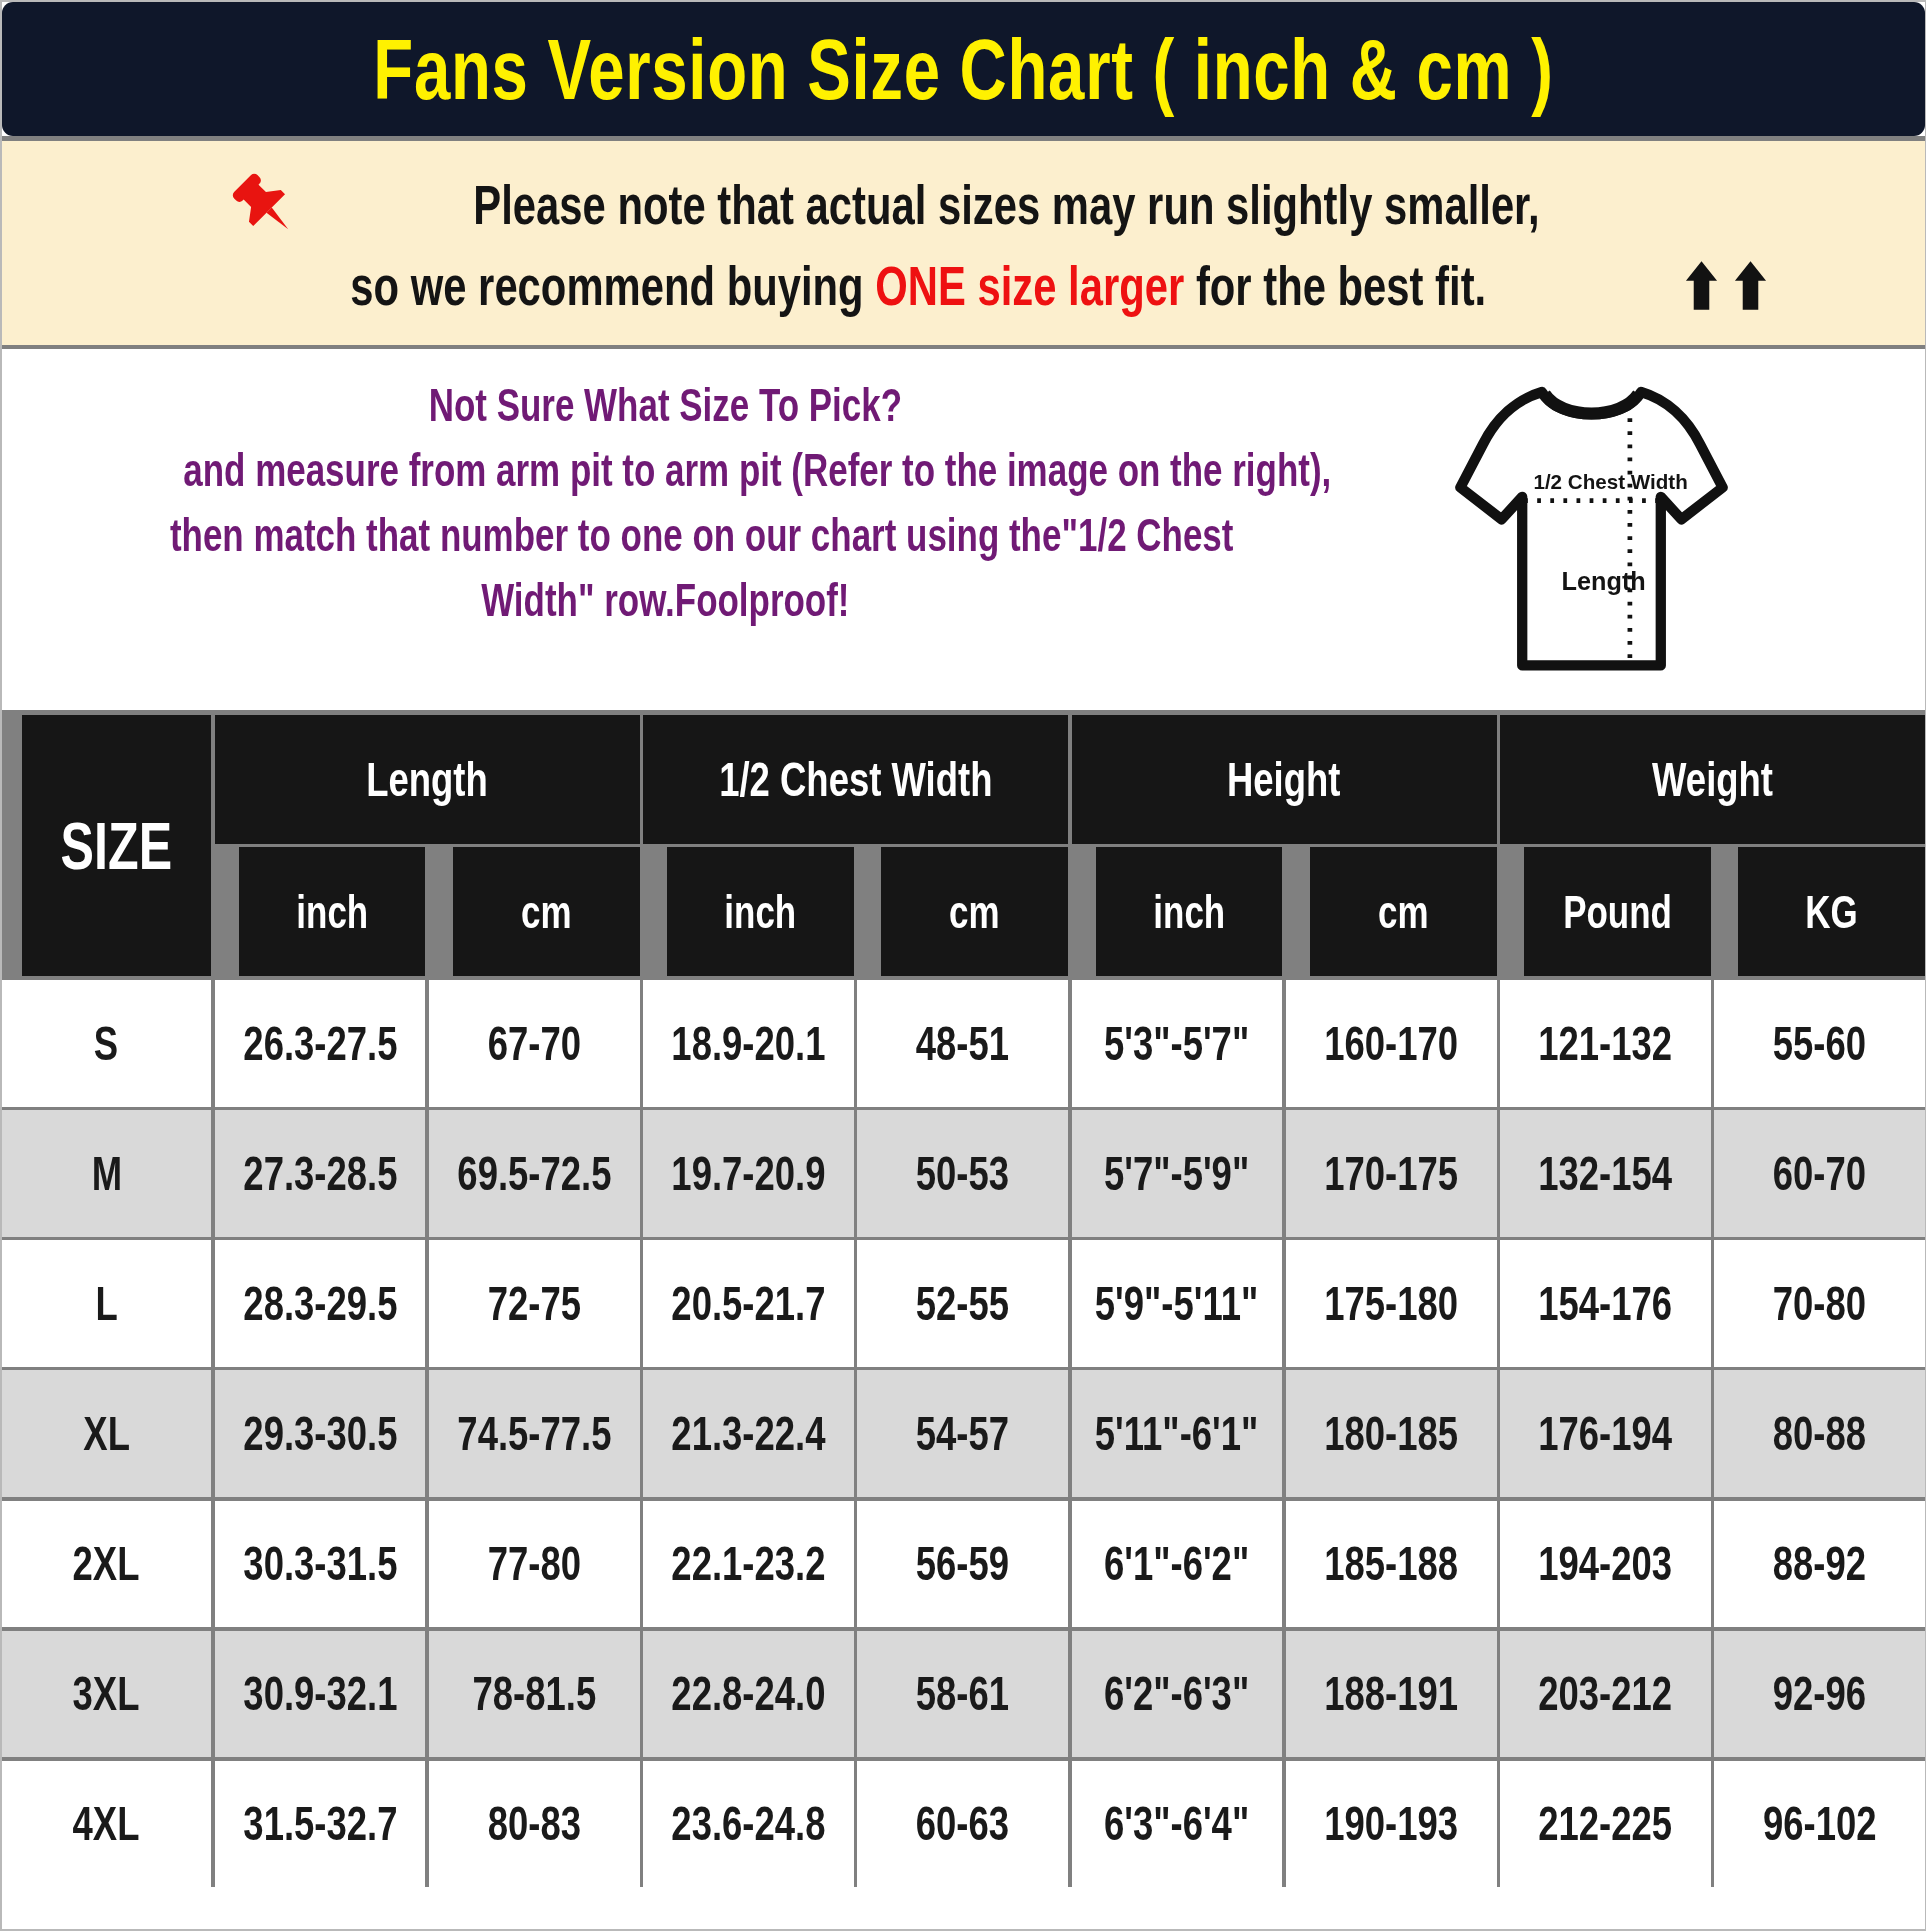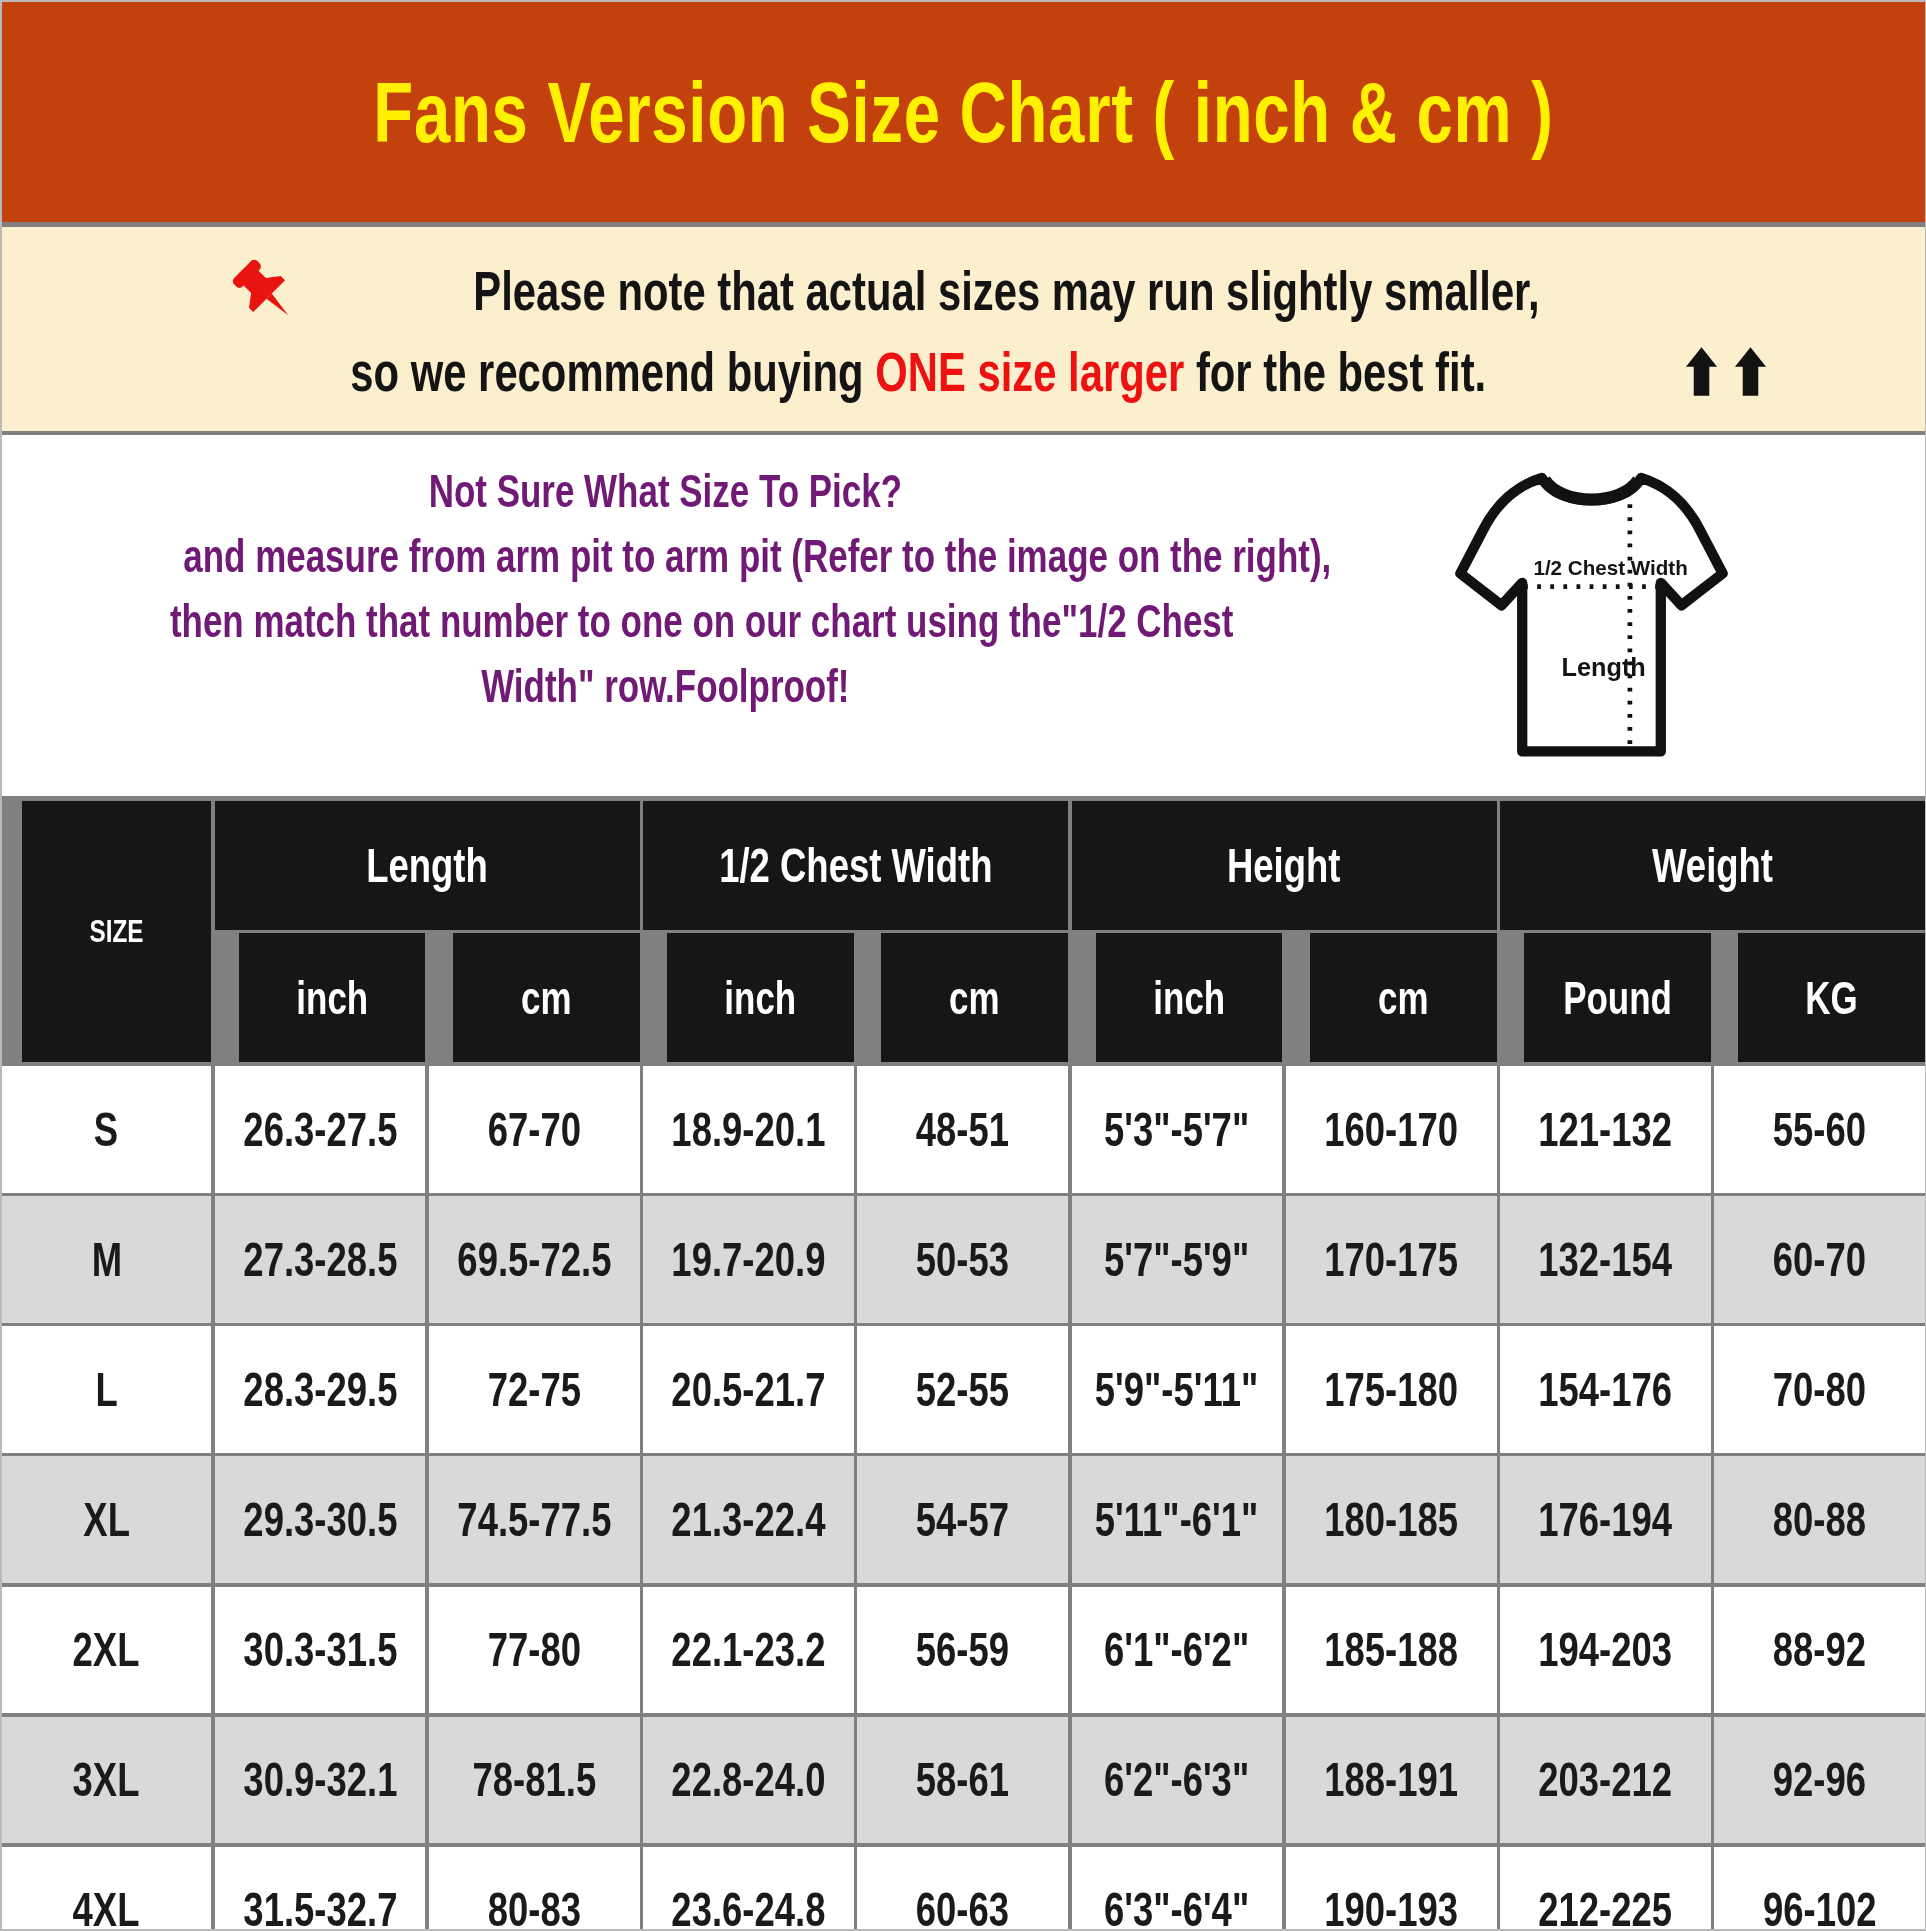"Fans Version Size Chart (" .title-band { background: #c2410c -> #0f172a; border-radius: none -> 11px; height: 220px -> 134px }
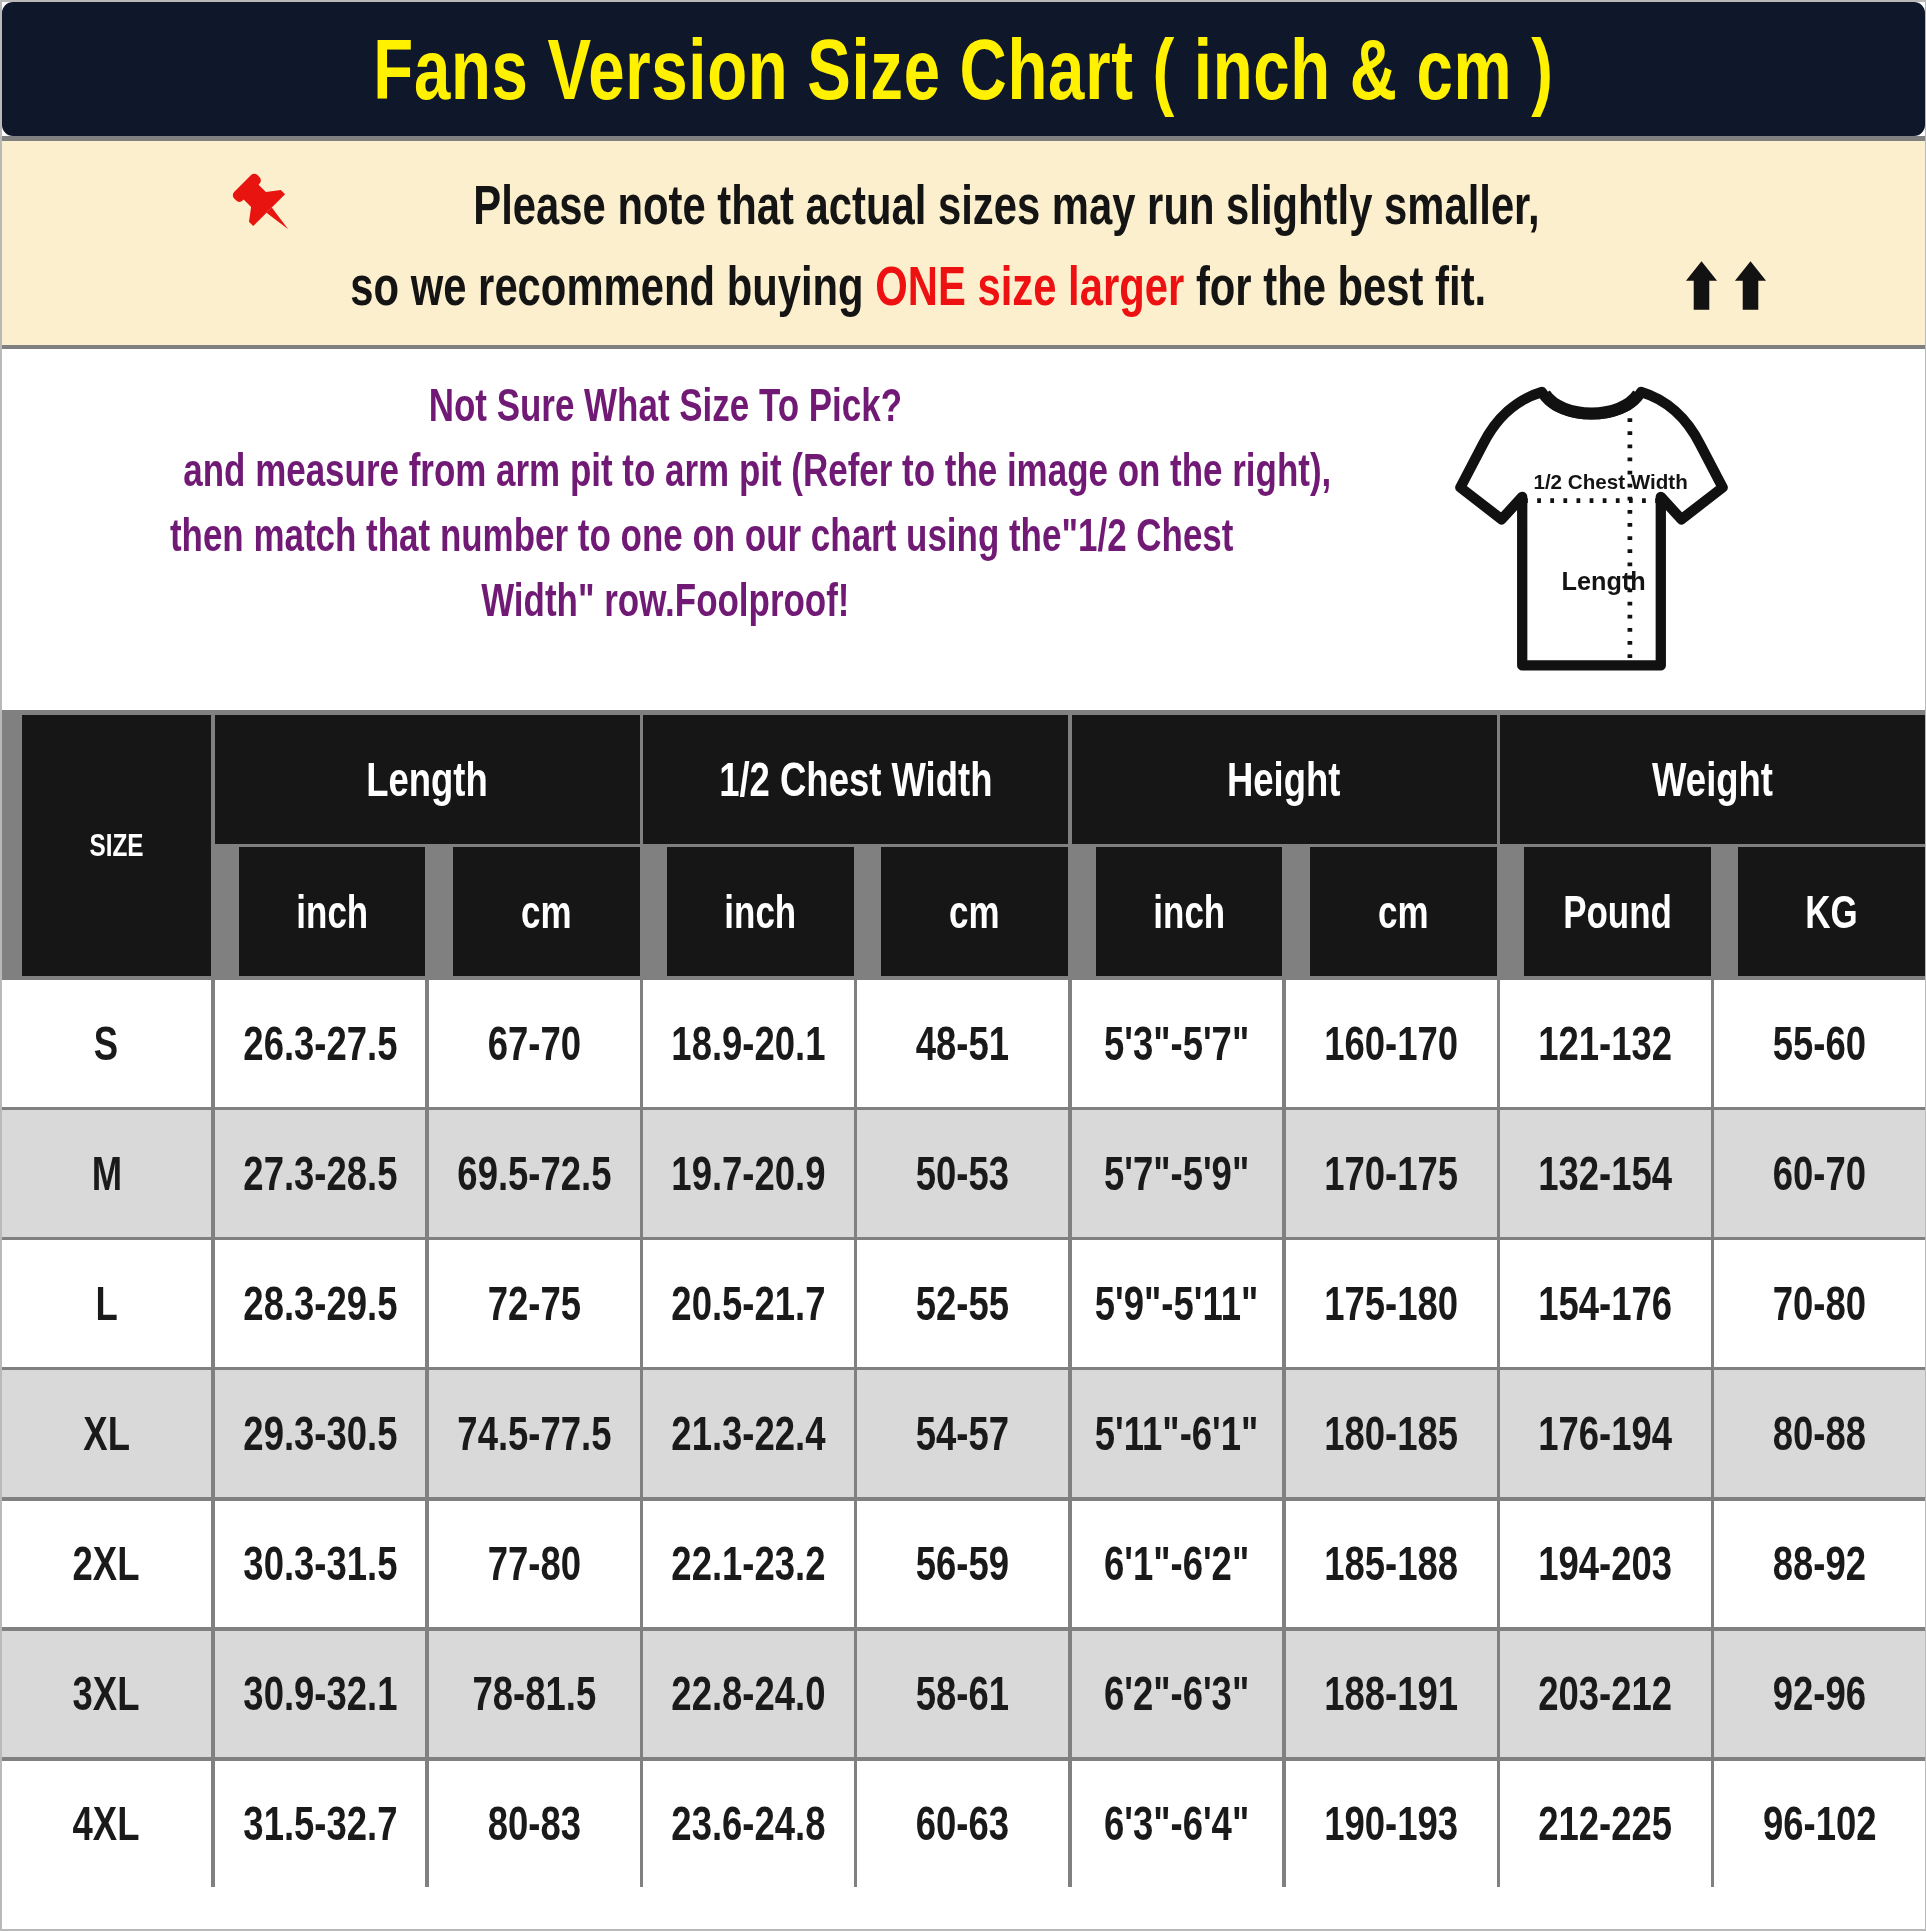"SIZE" .size-head { font-size: 32px -> 66px }
